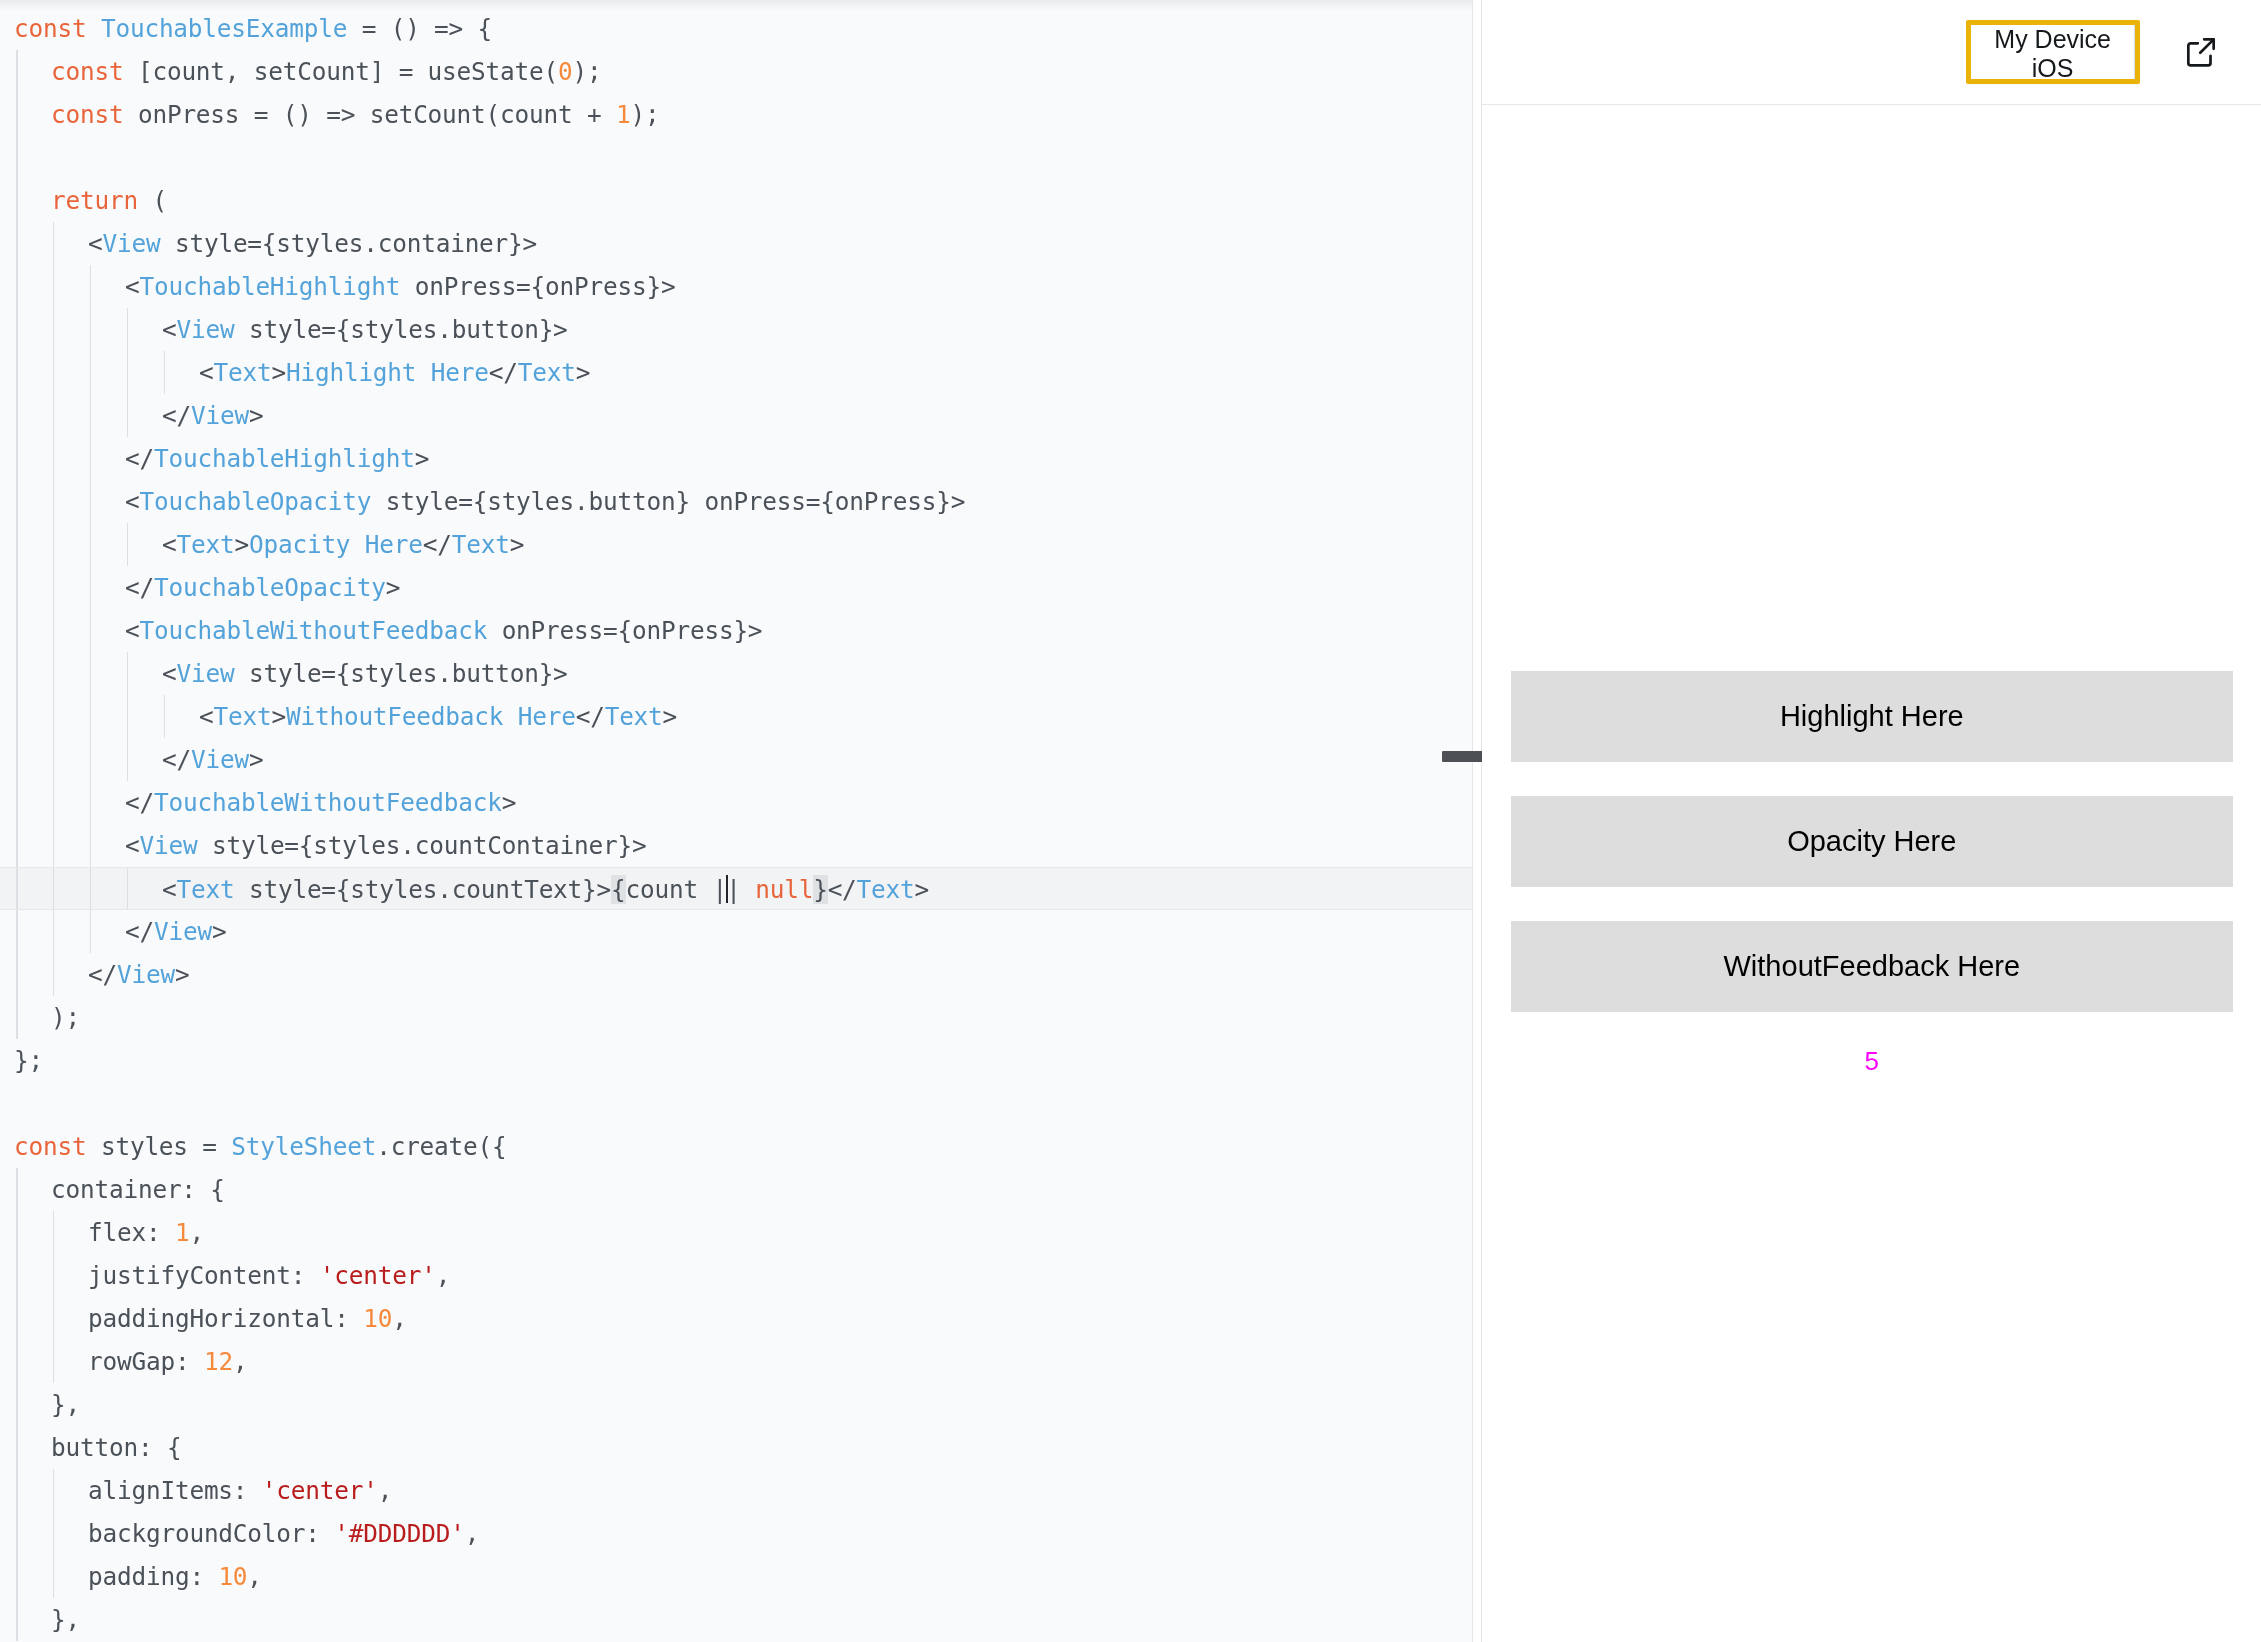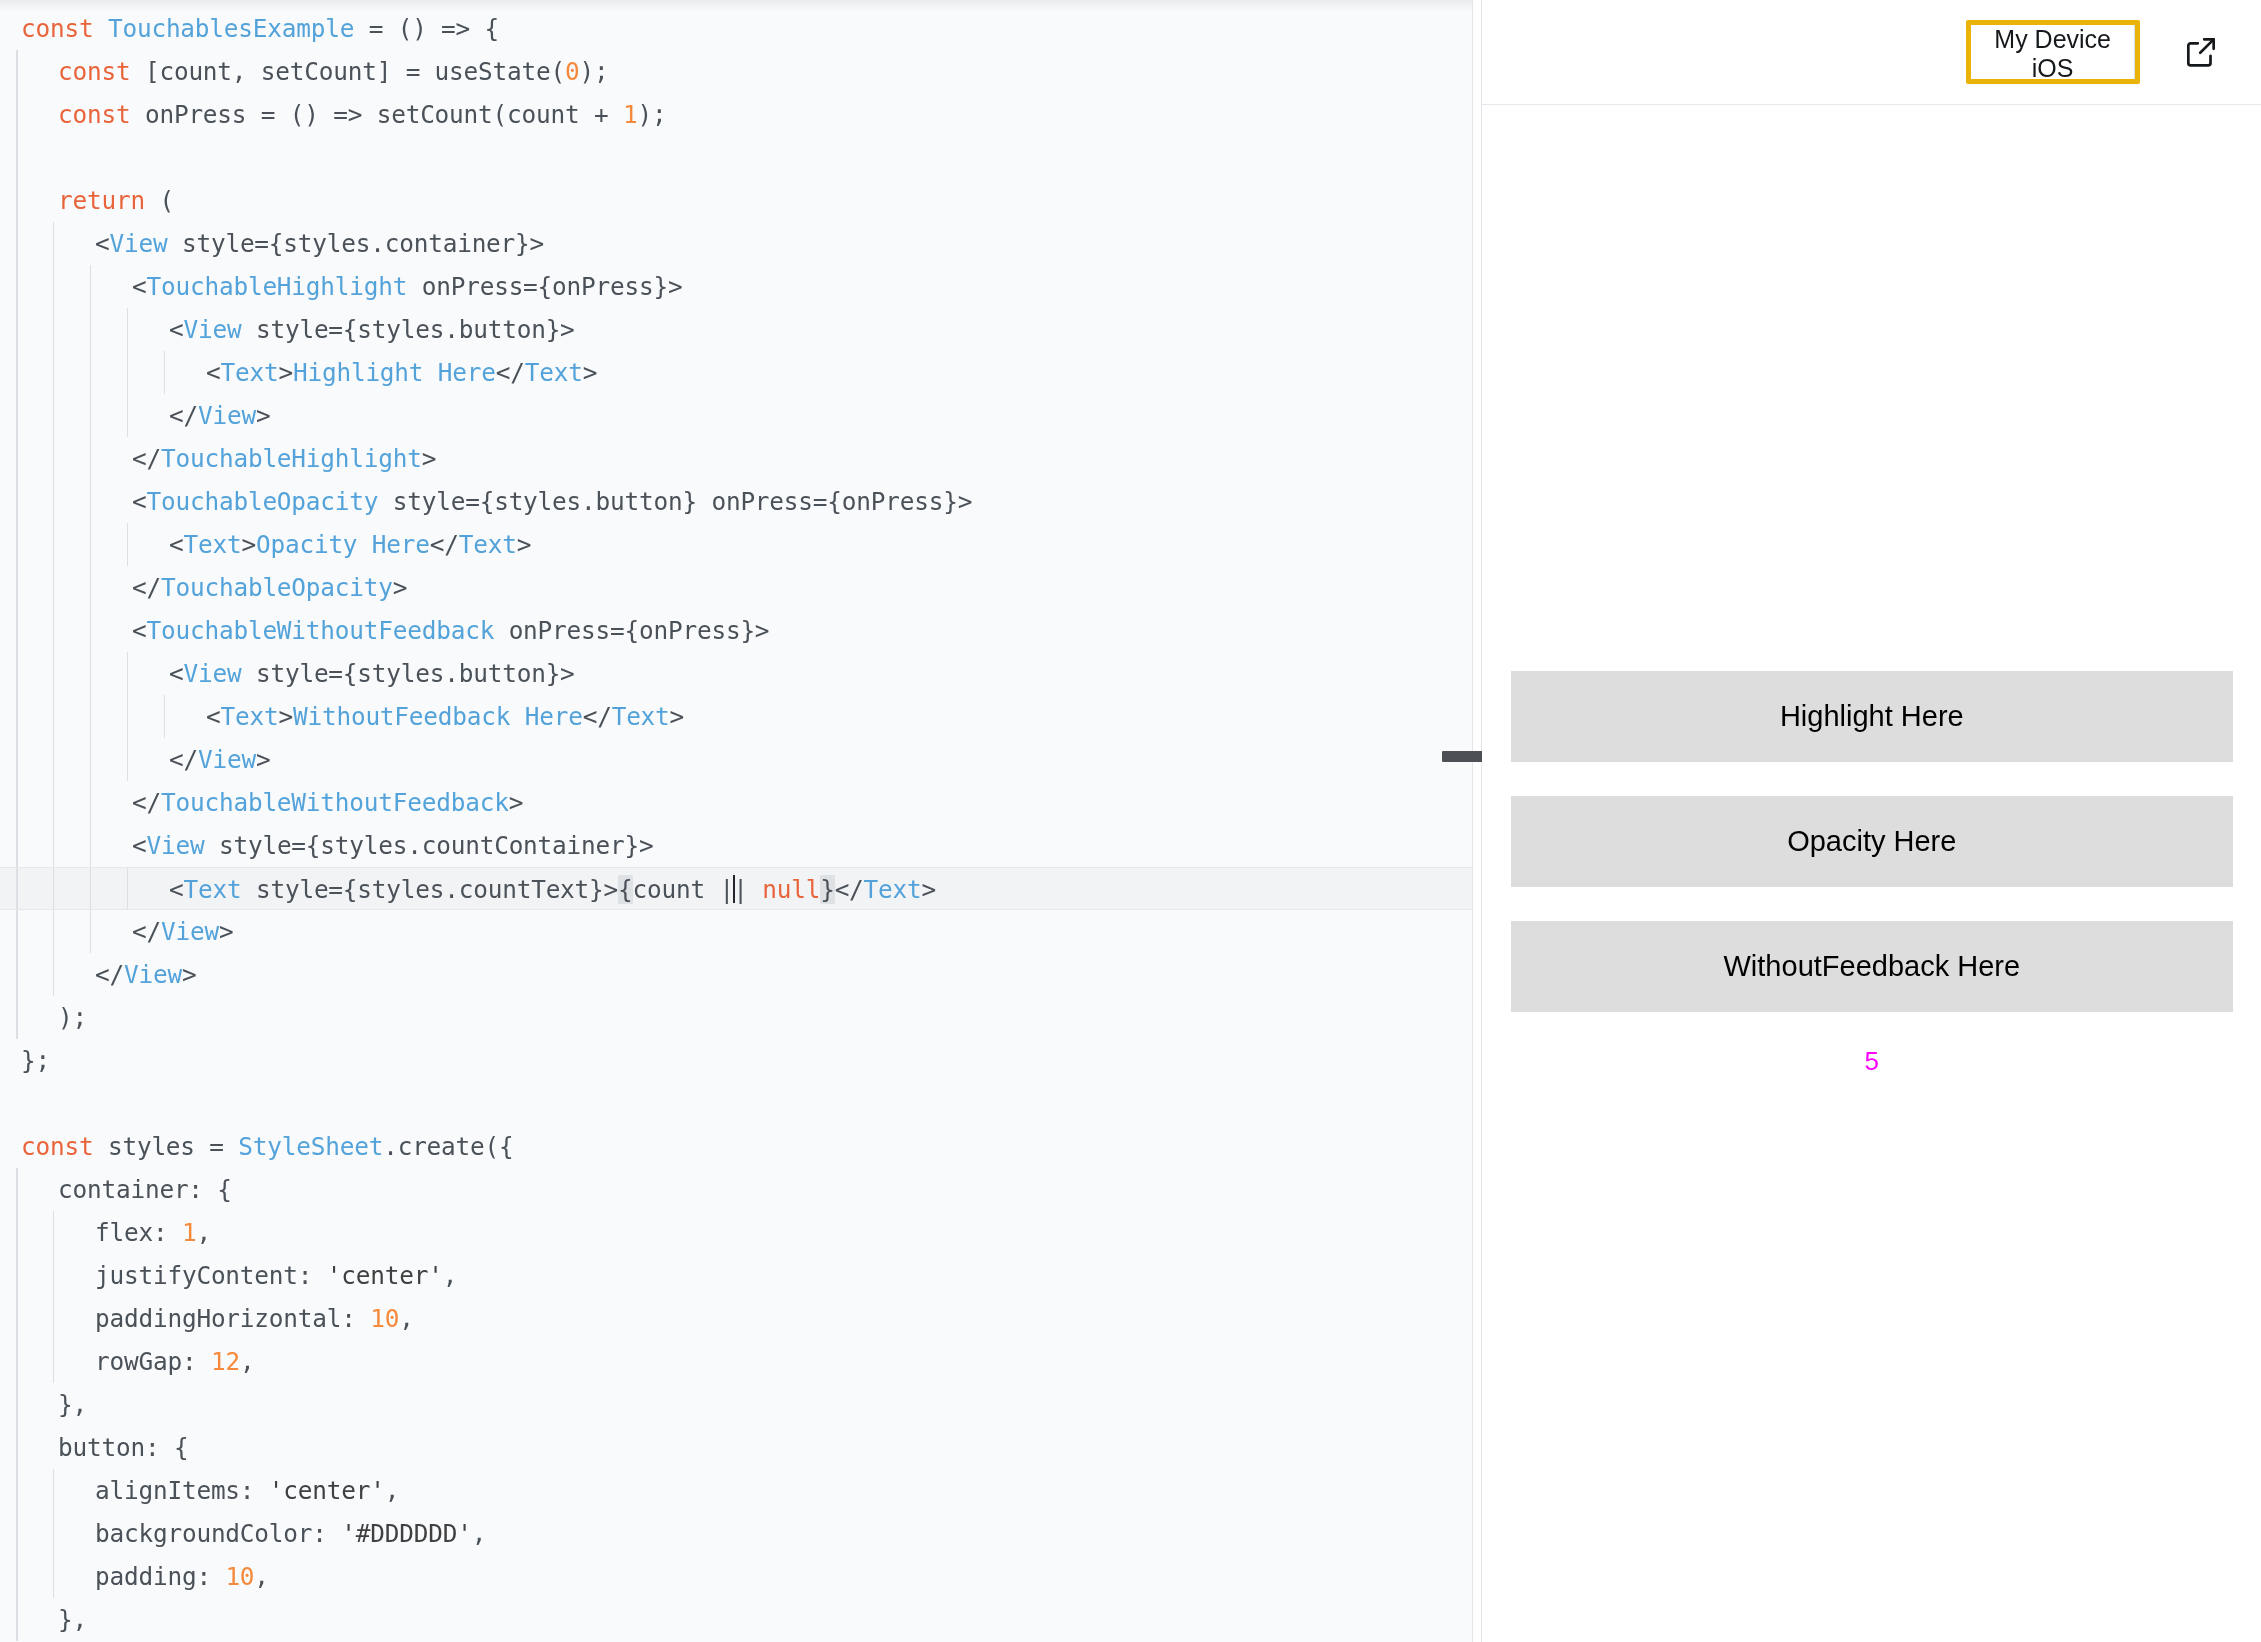"const TouchablesExample = () =>" .ln { padding-left: 21px -> 14px }
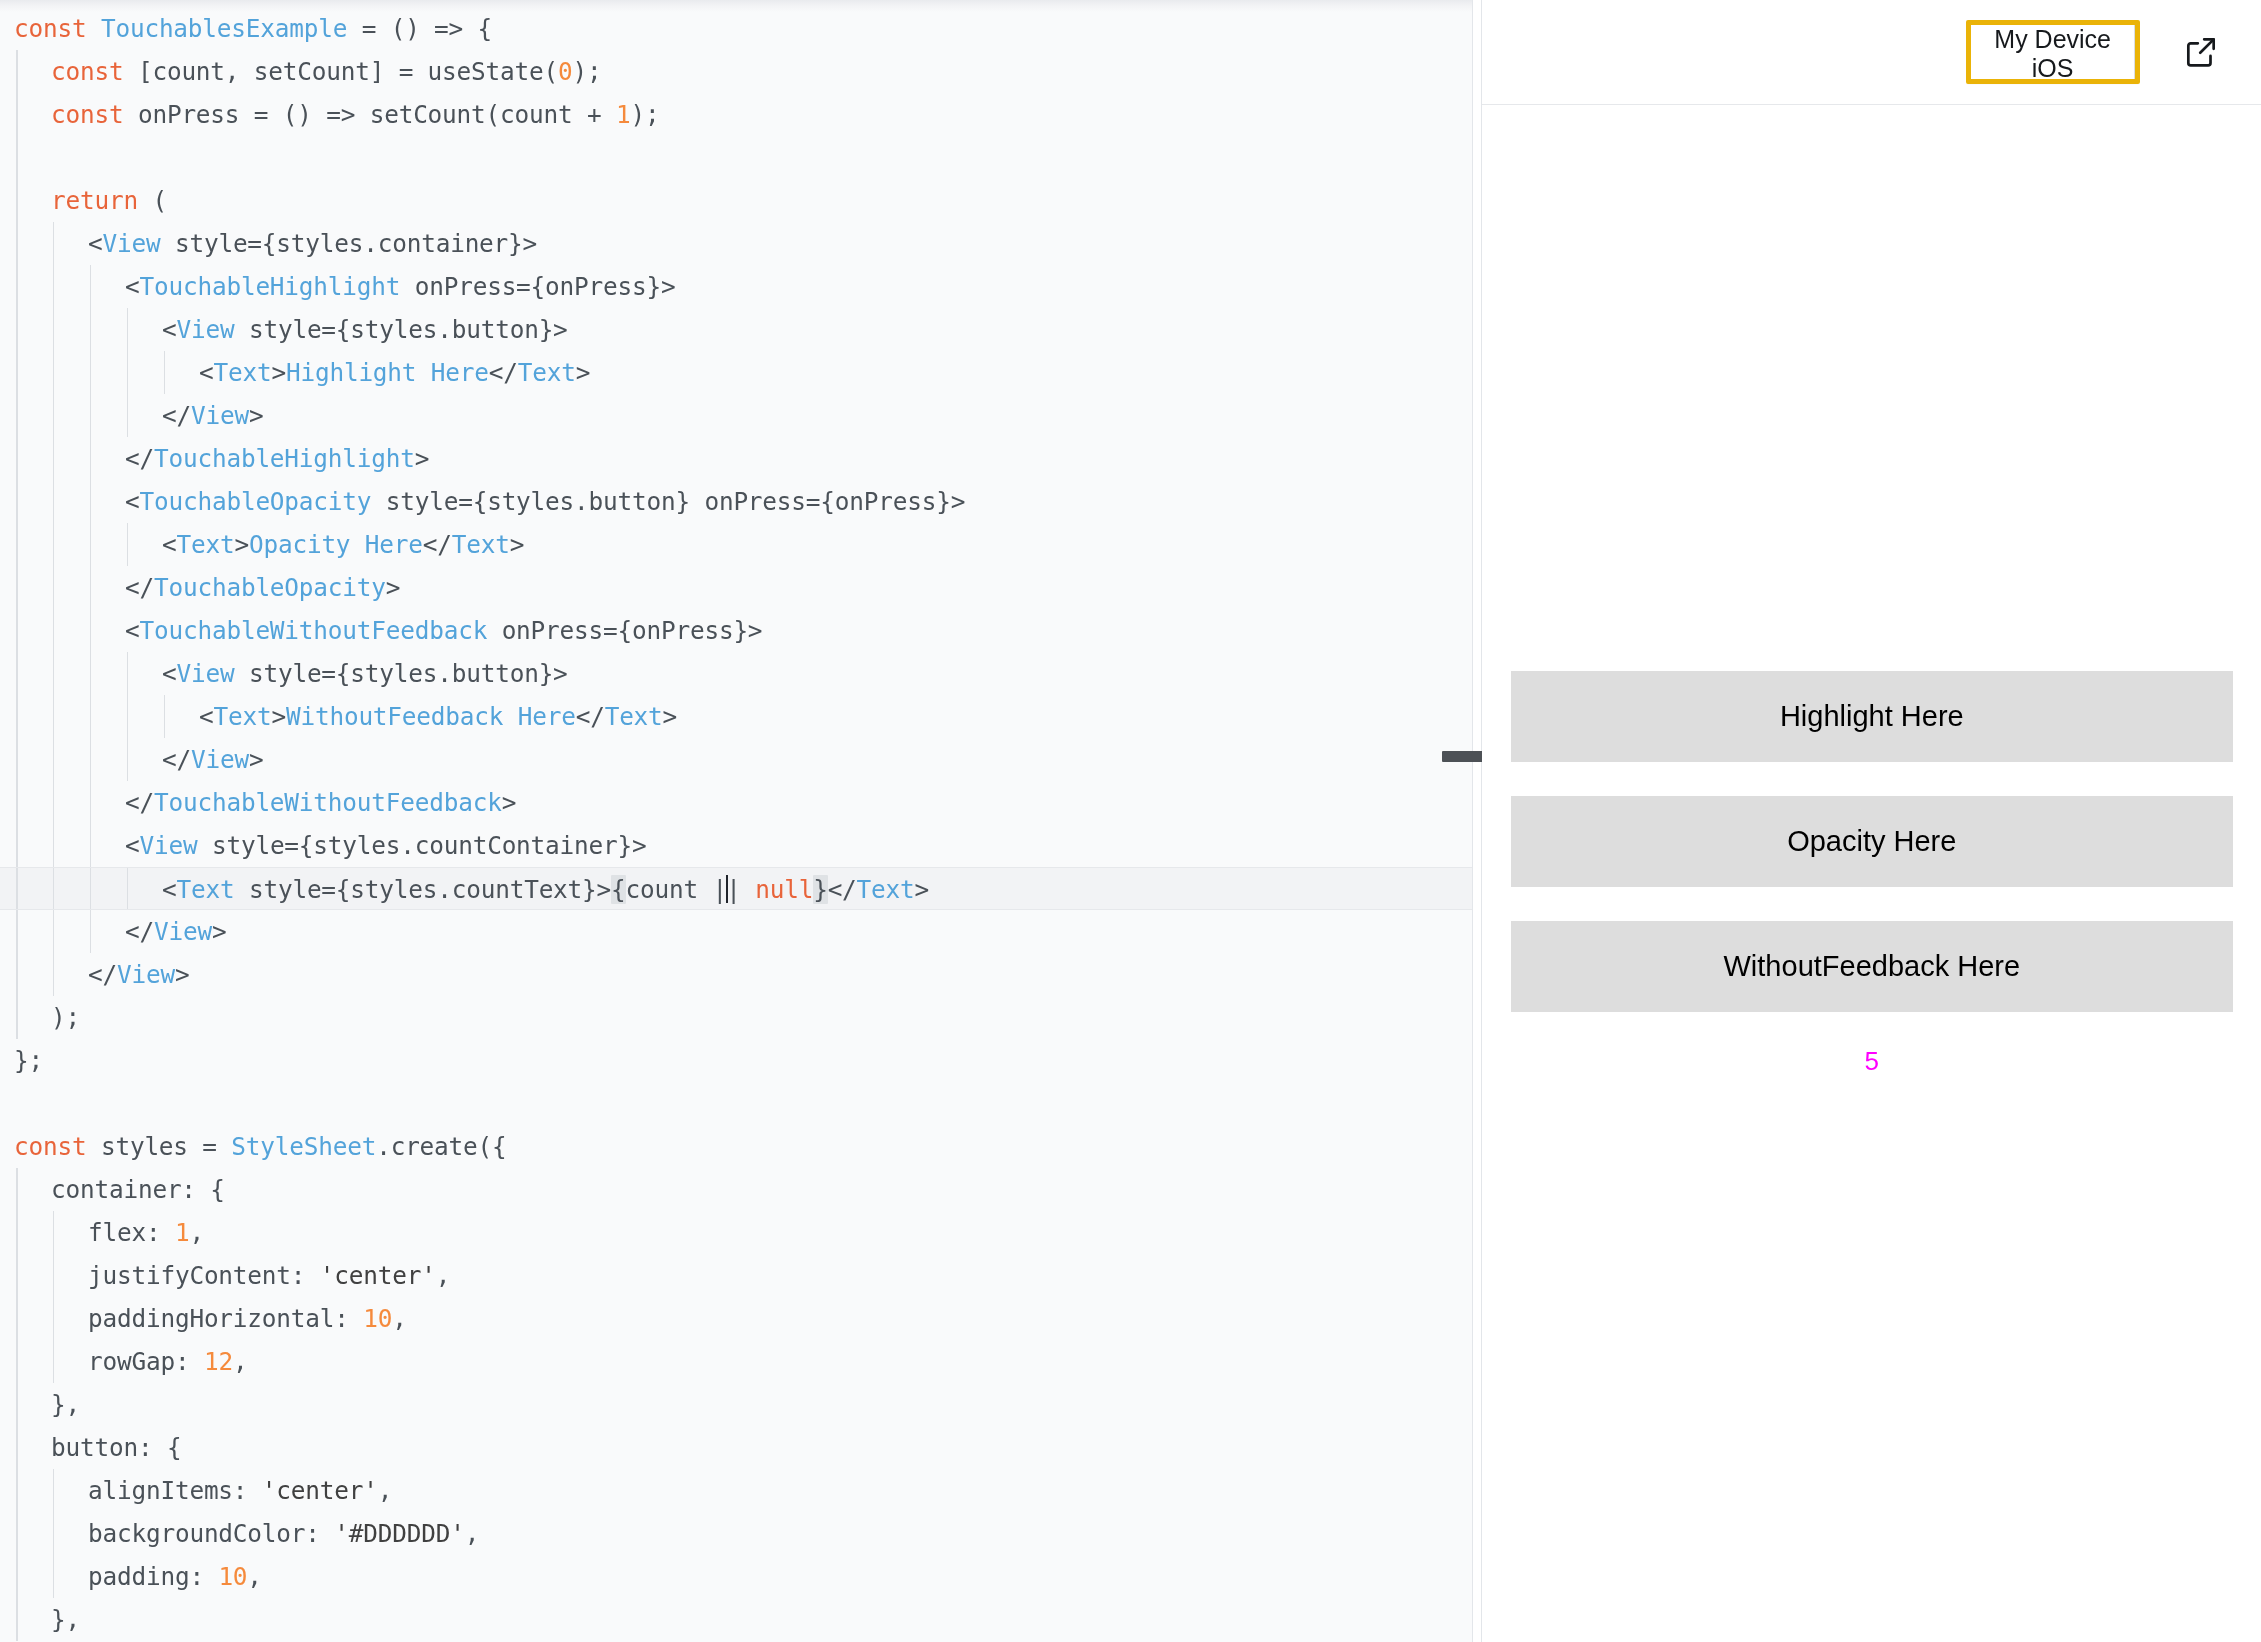"'center'" .str { color: #404040 -> #b91c1c }
